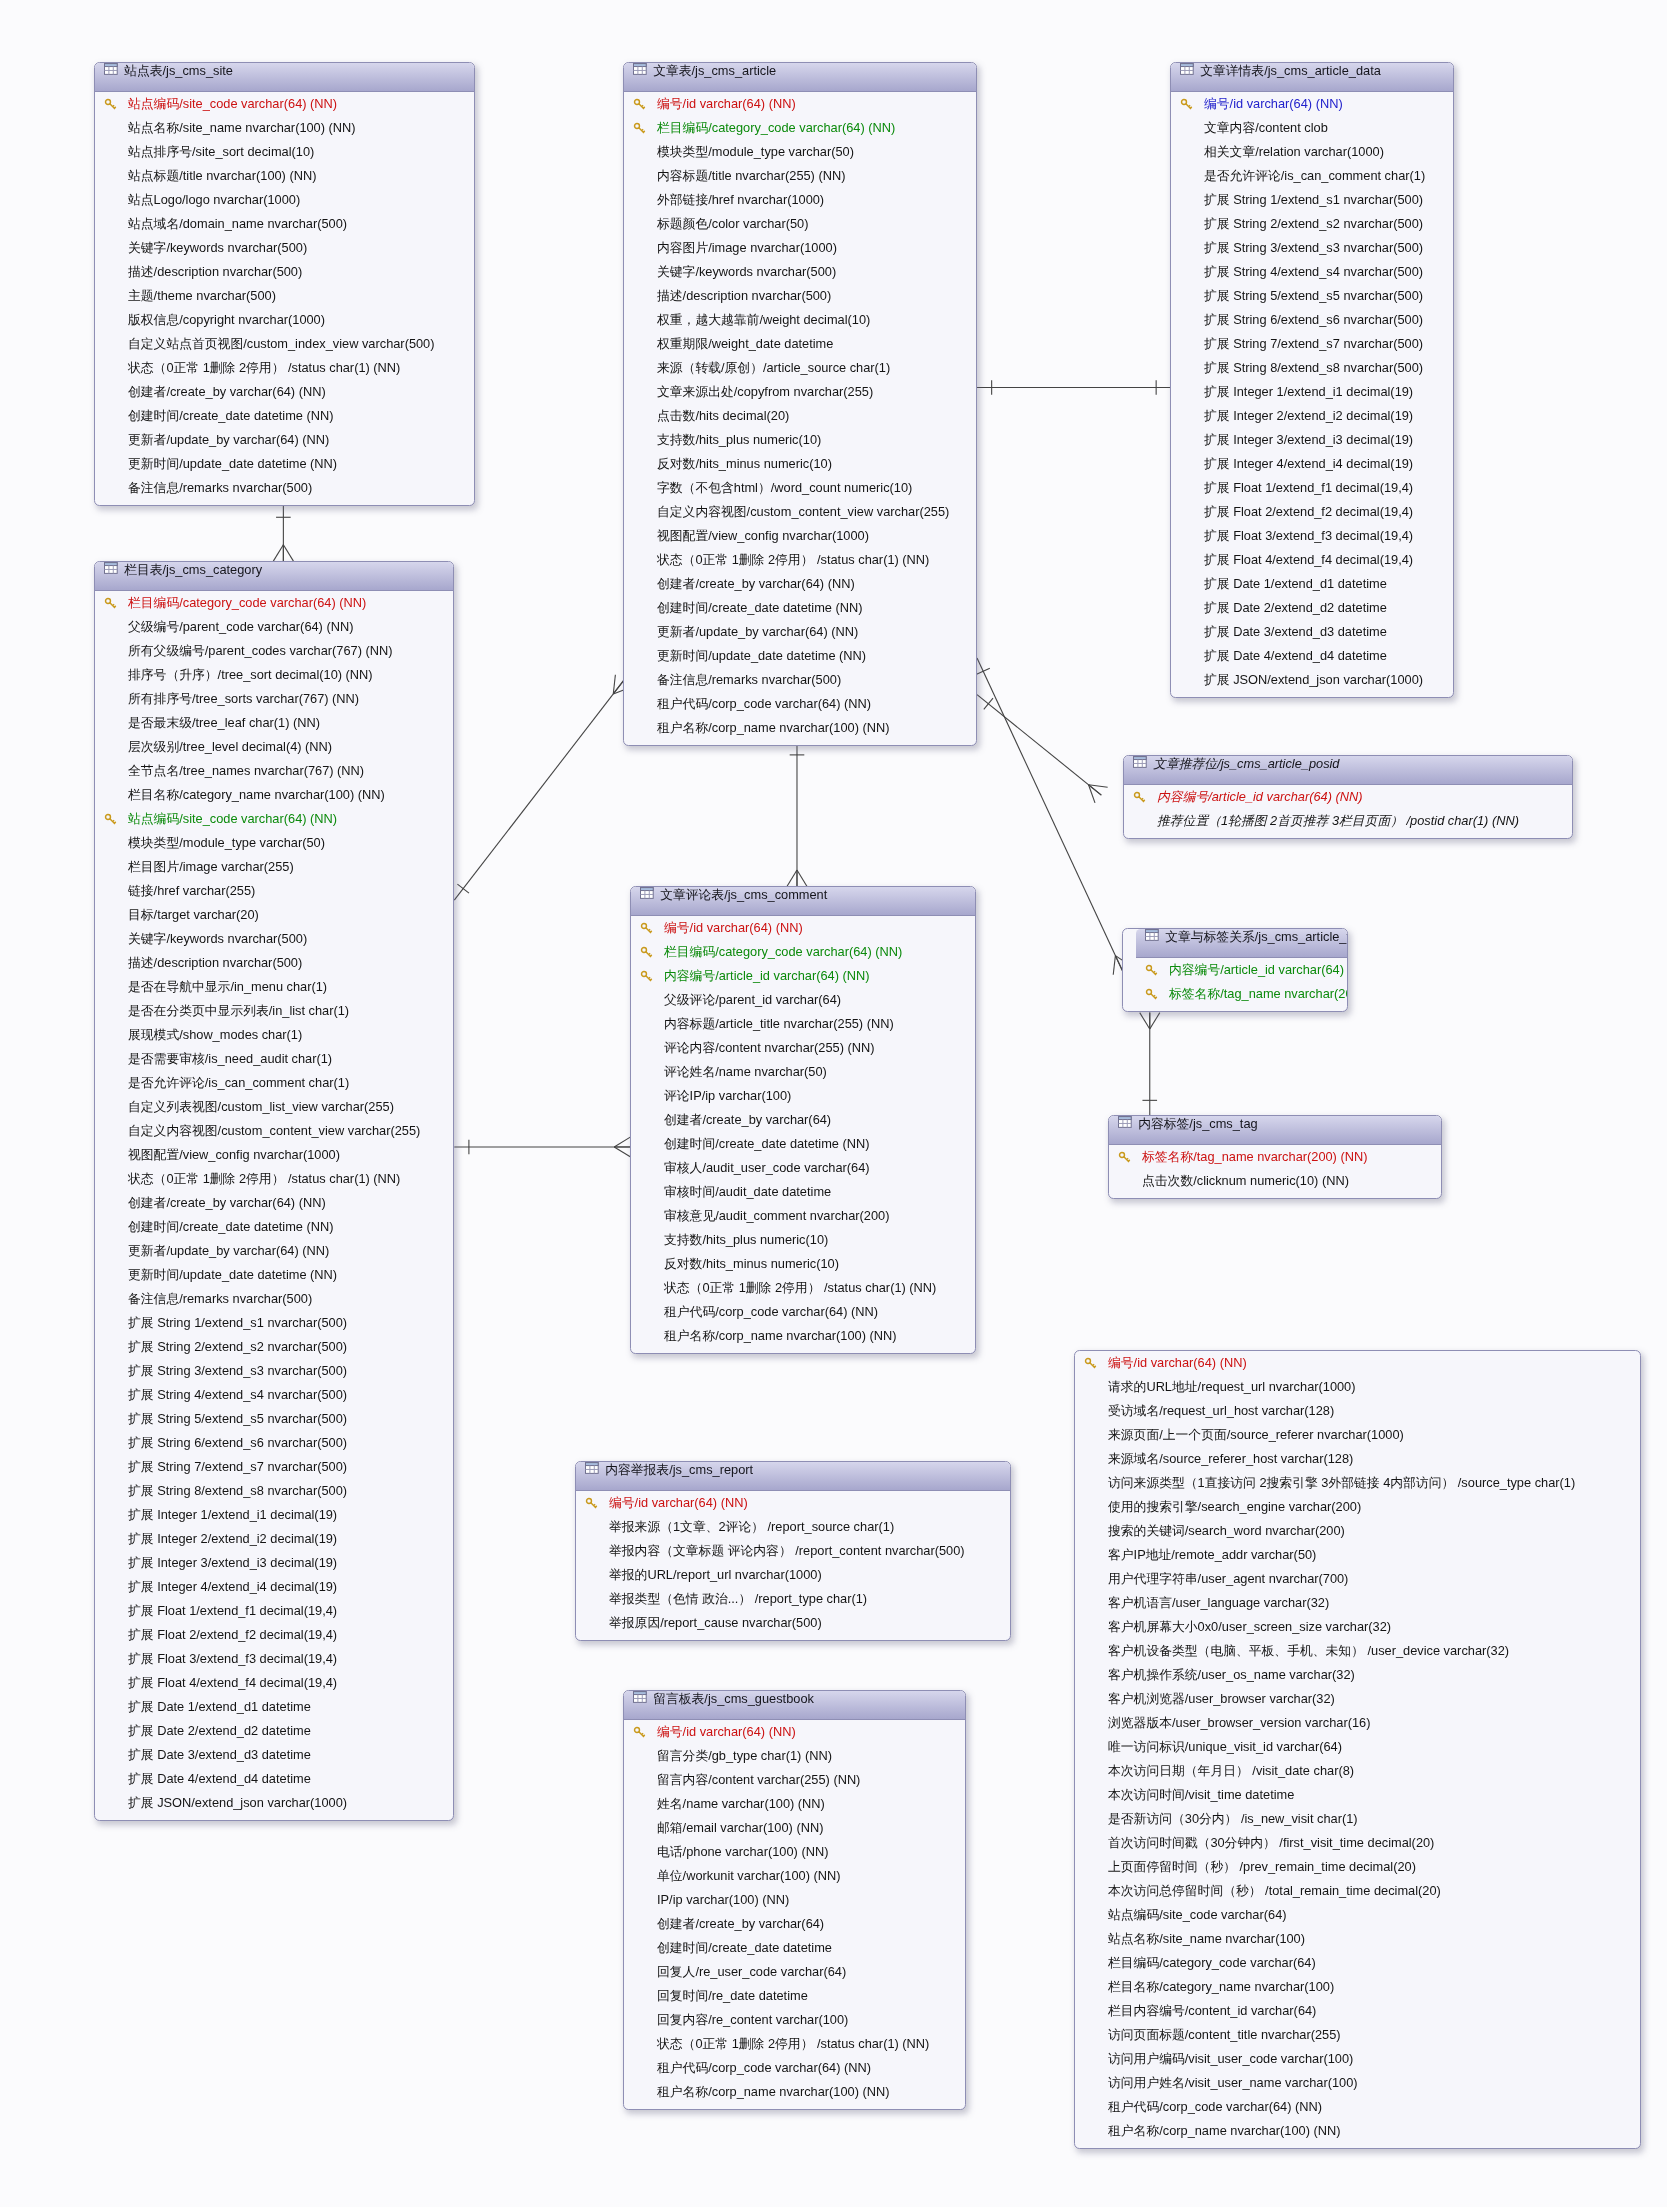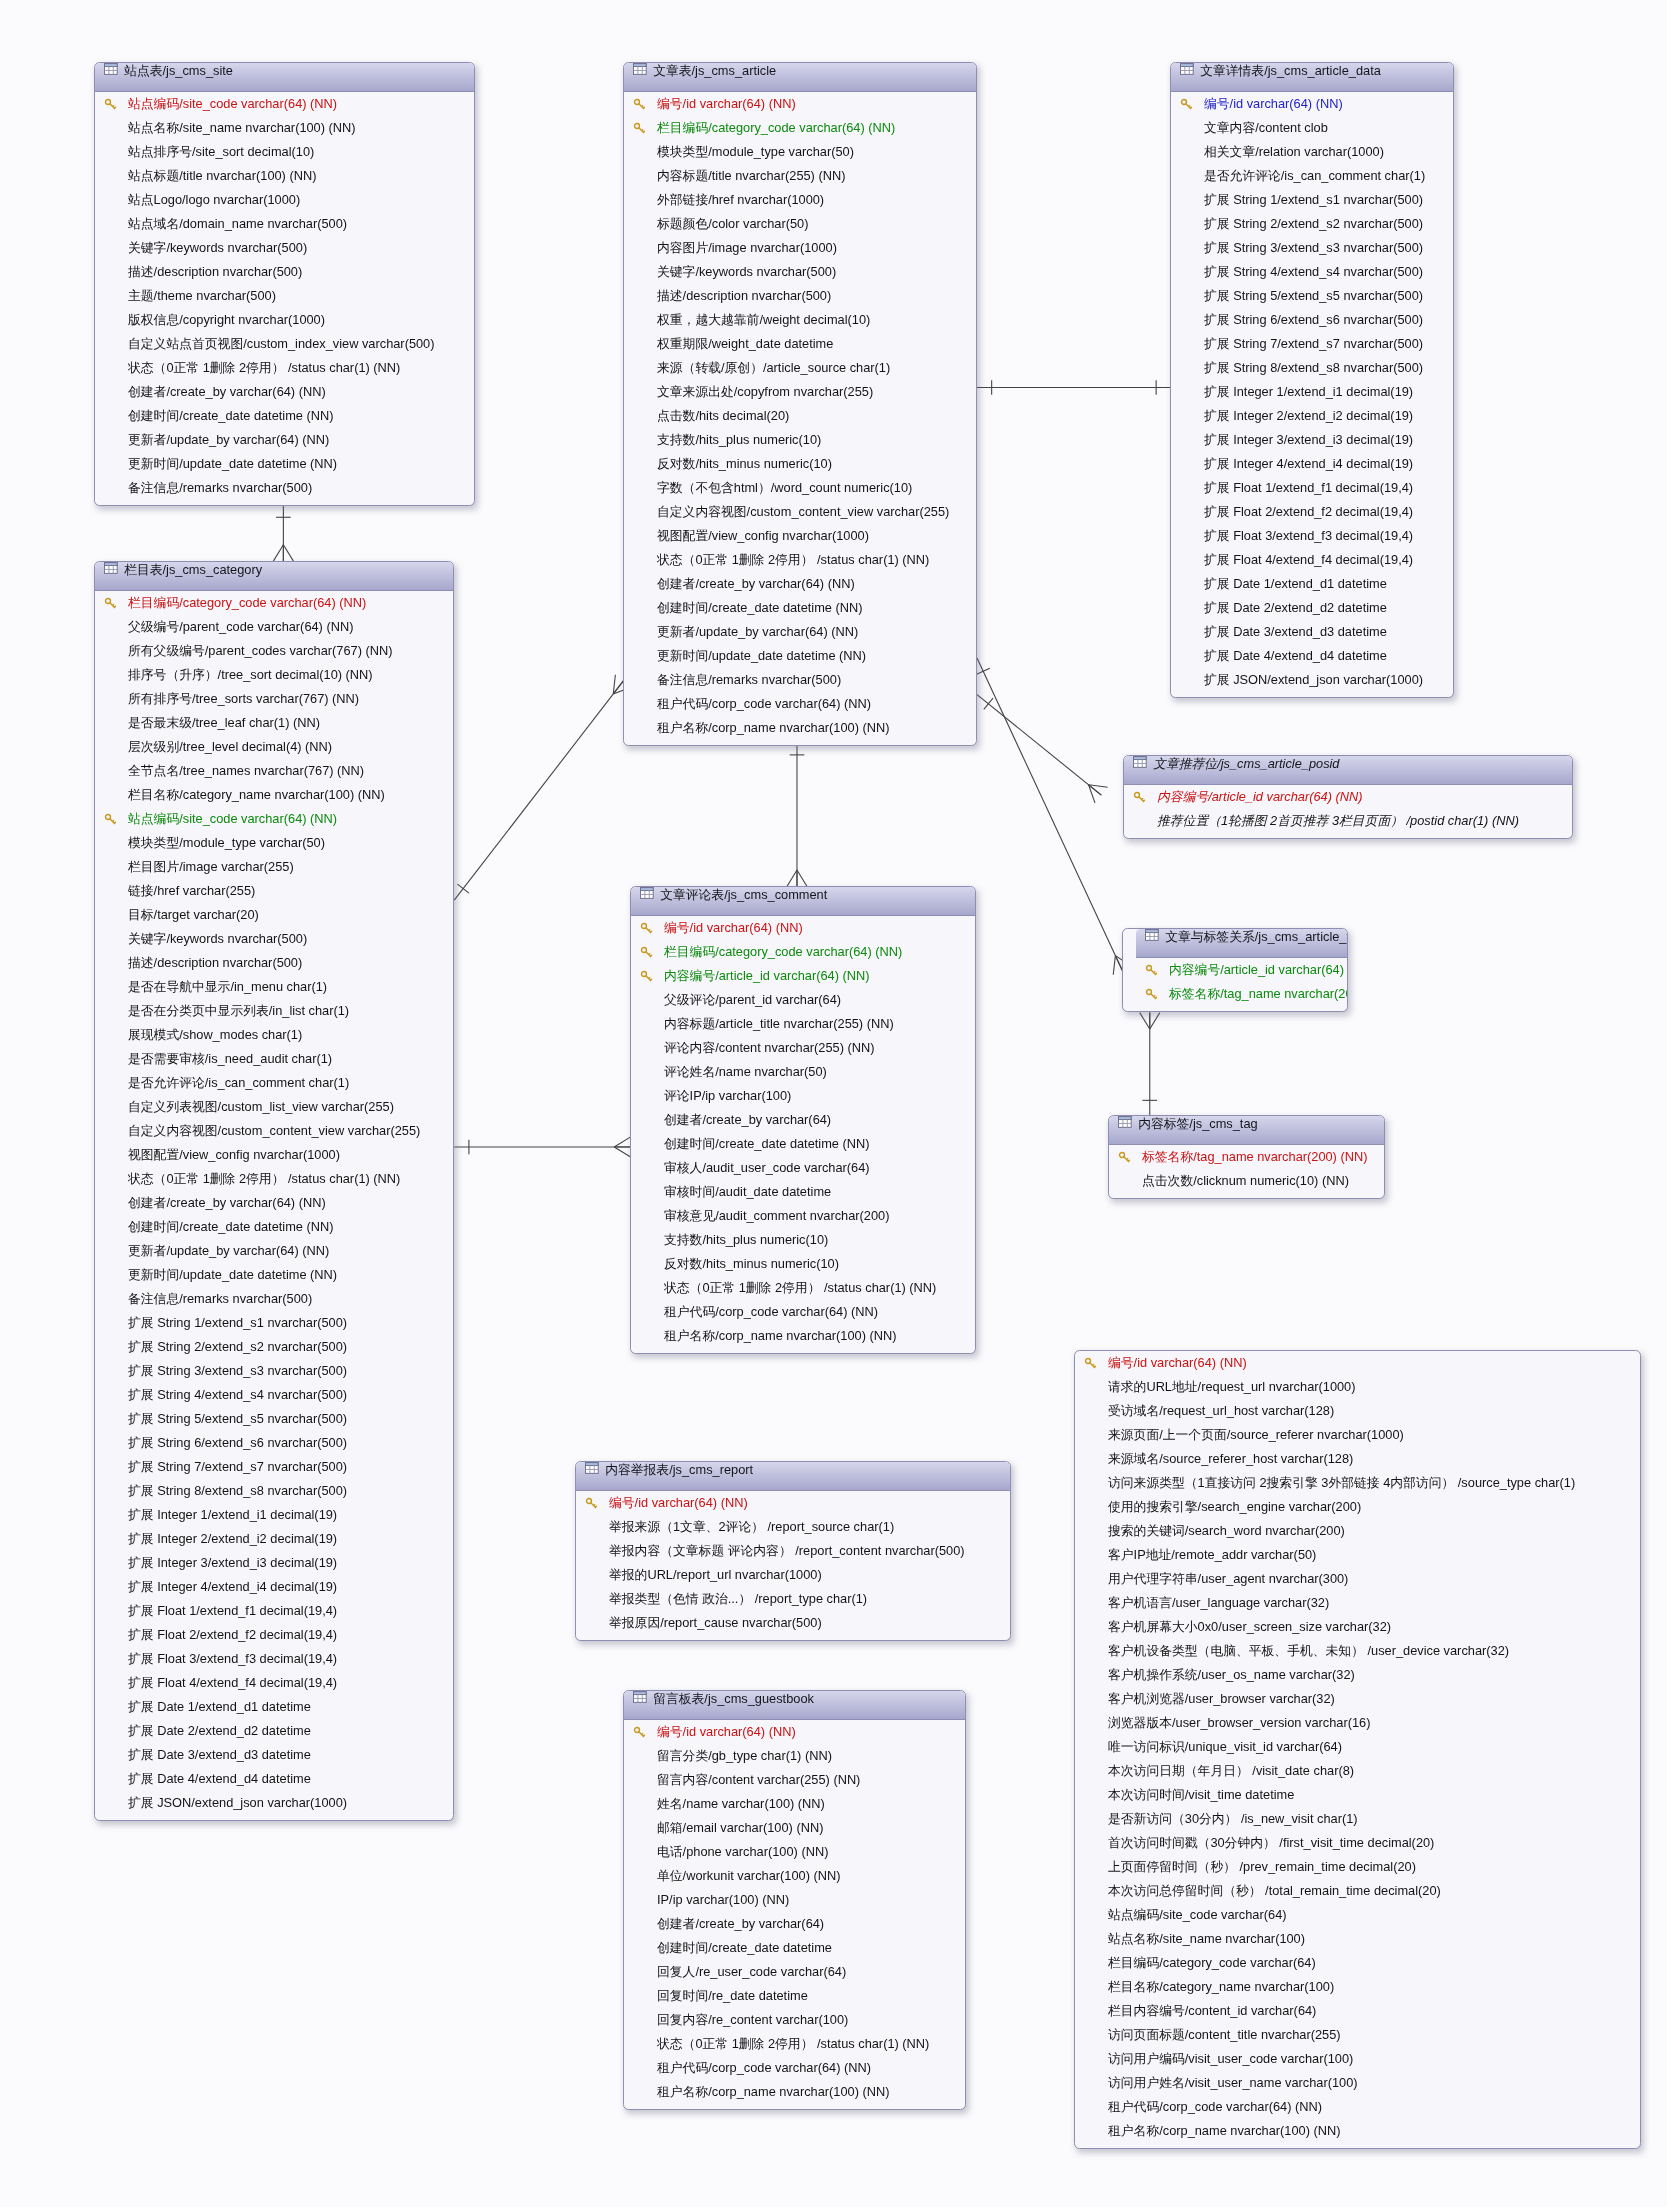"内容标签/js_cms_tag" div.table { width: 277px -> 334px }
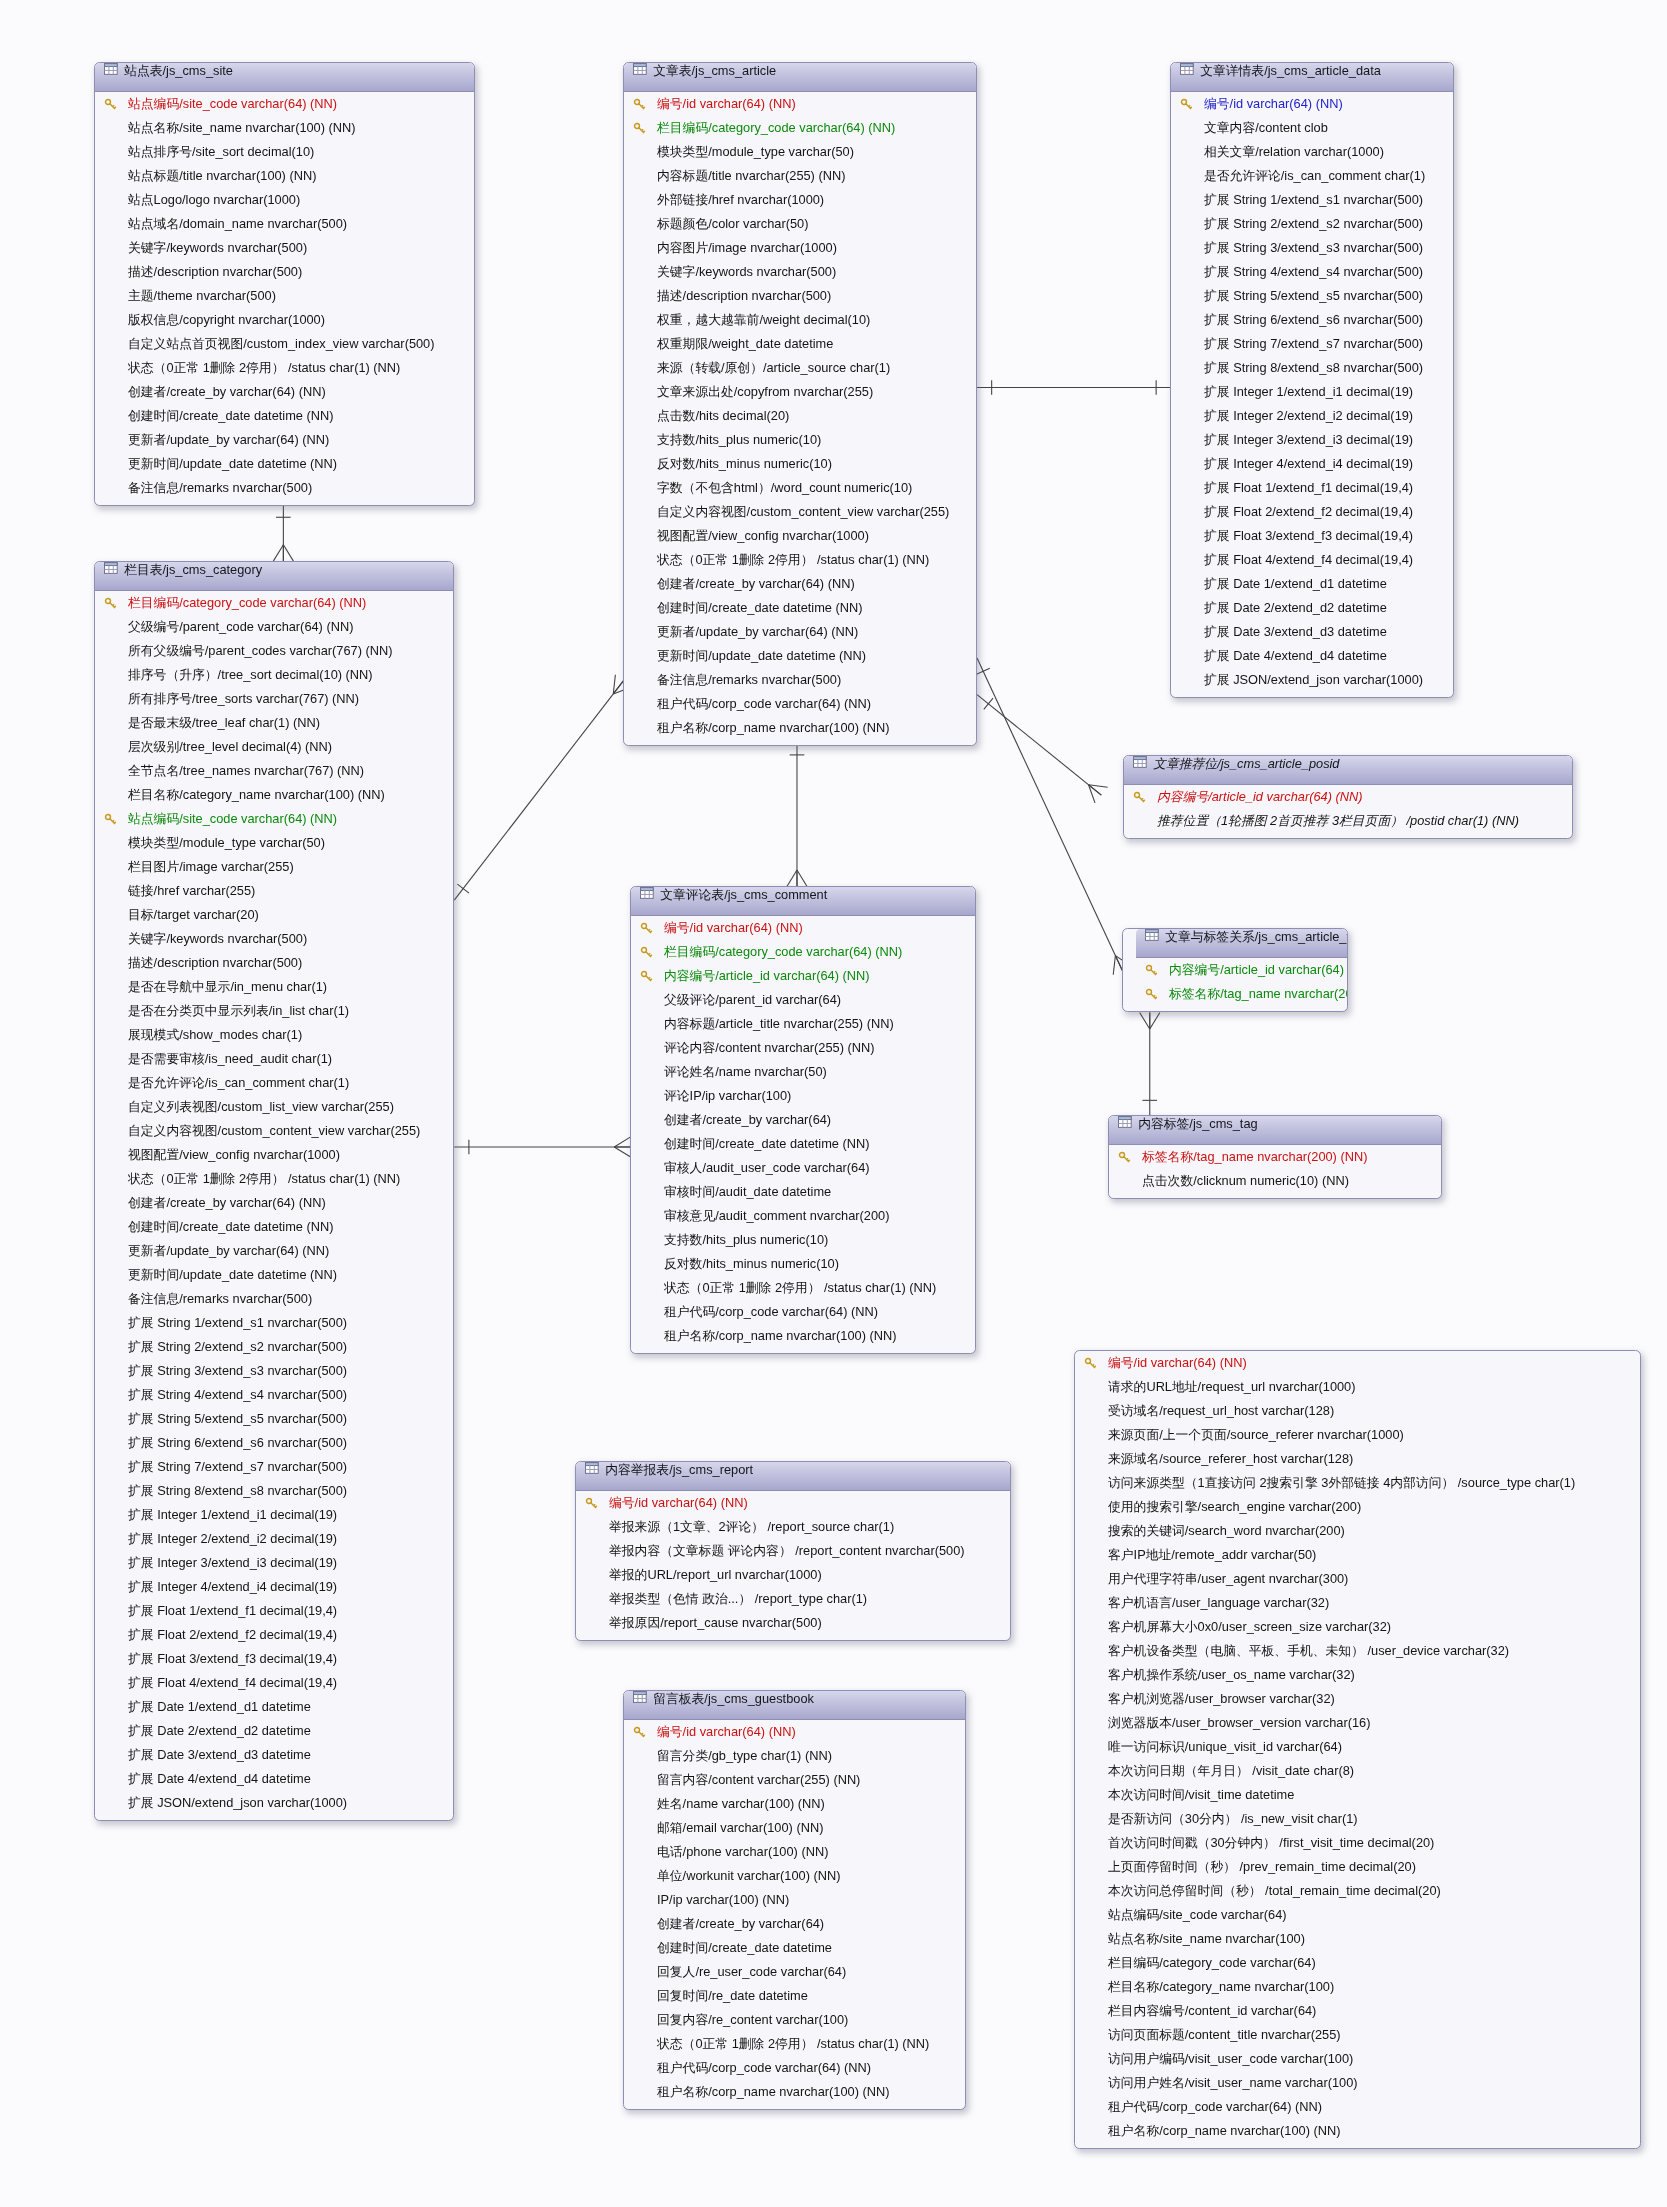"用户代理字符串/user_agent nvarchar(300)" span.ctext { text: 300 -> 700 }
